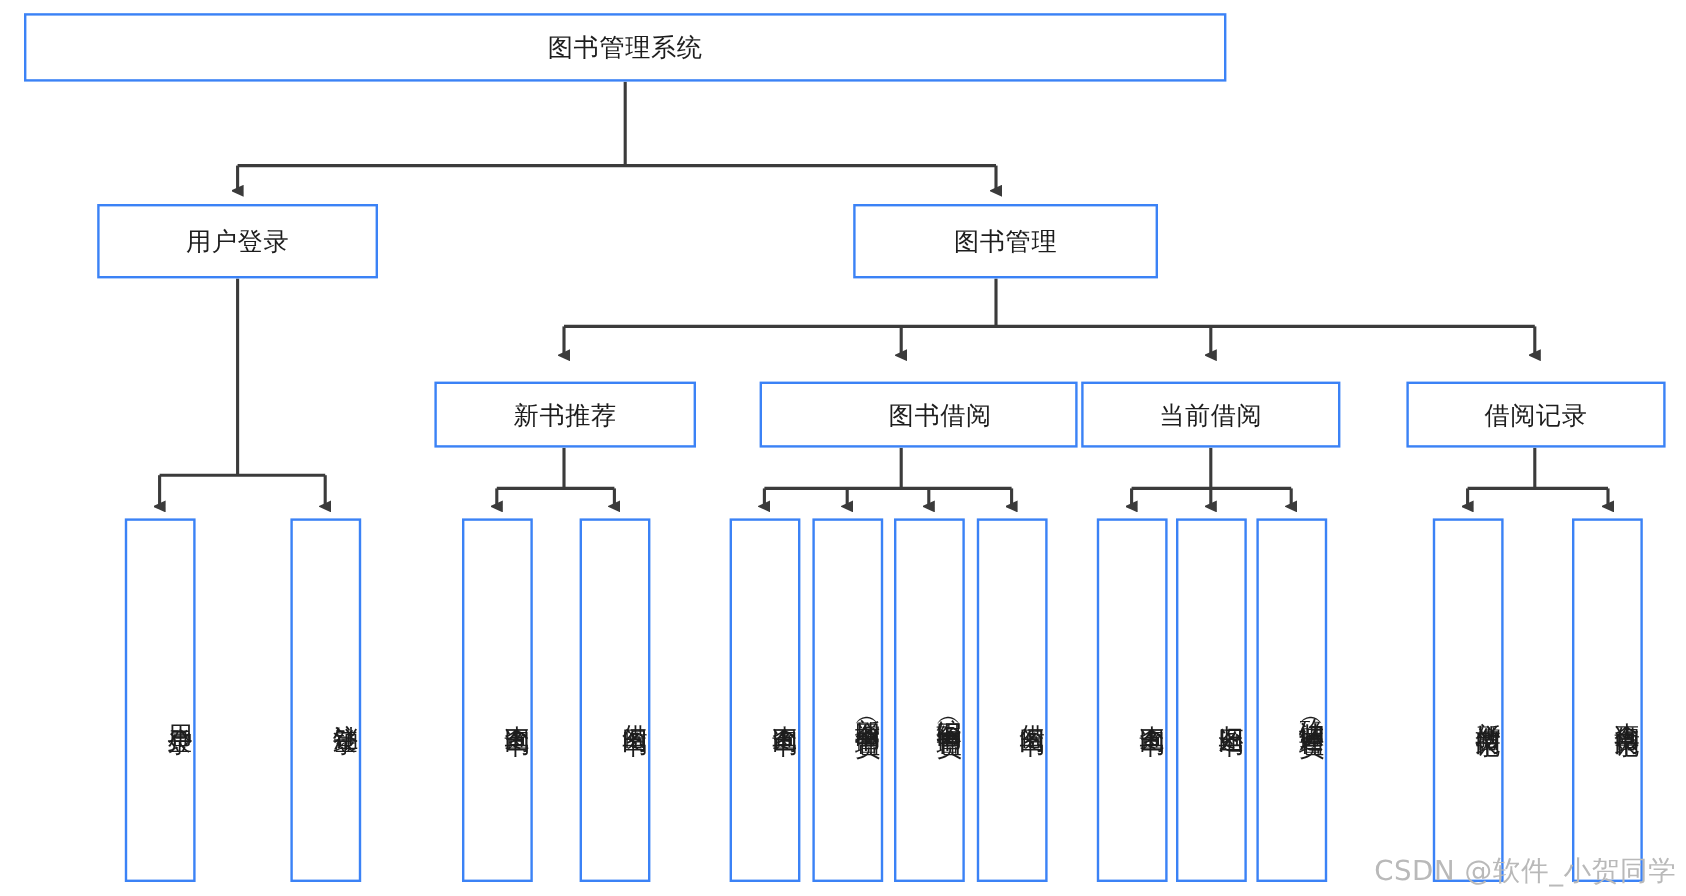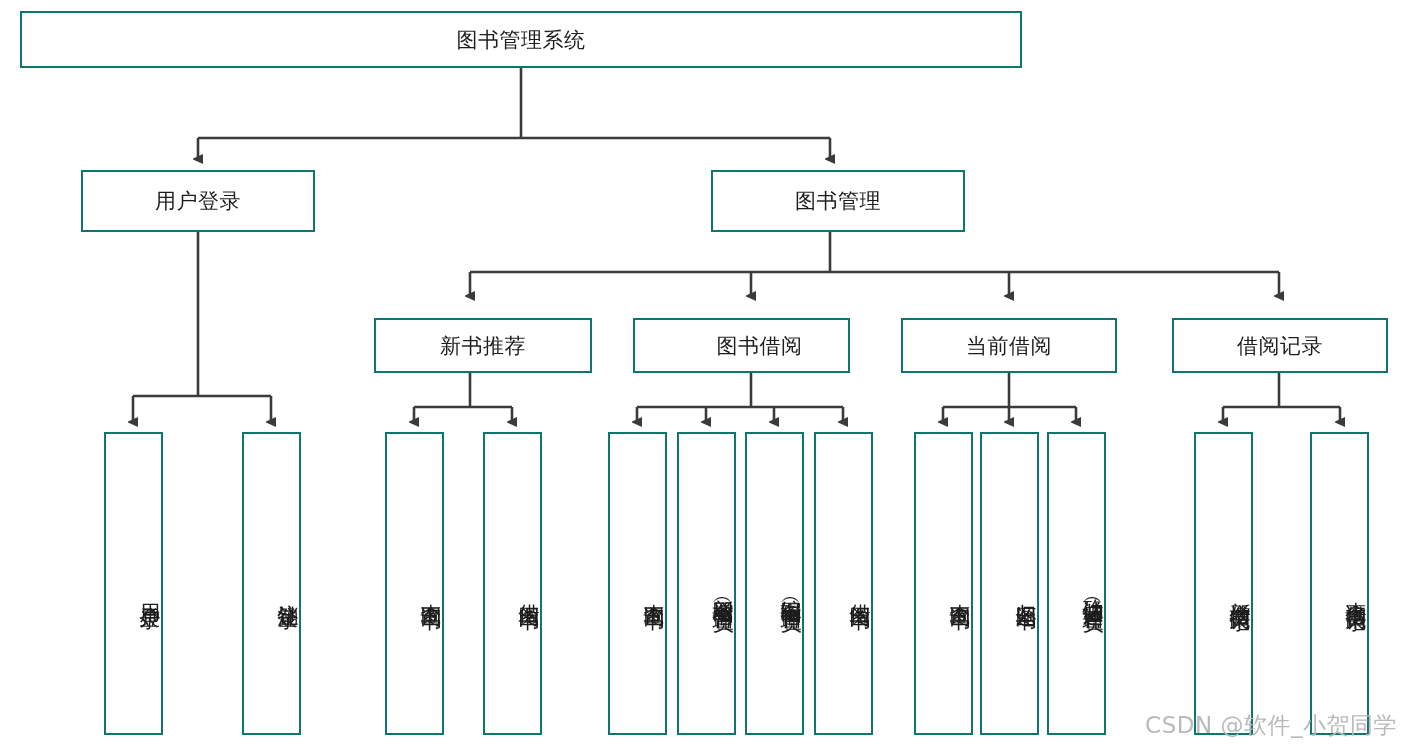"图书管理系统" .node { border: 2px solid #0f766e -> 2px solid #3b82f6 }
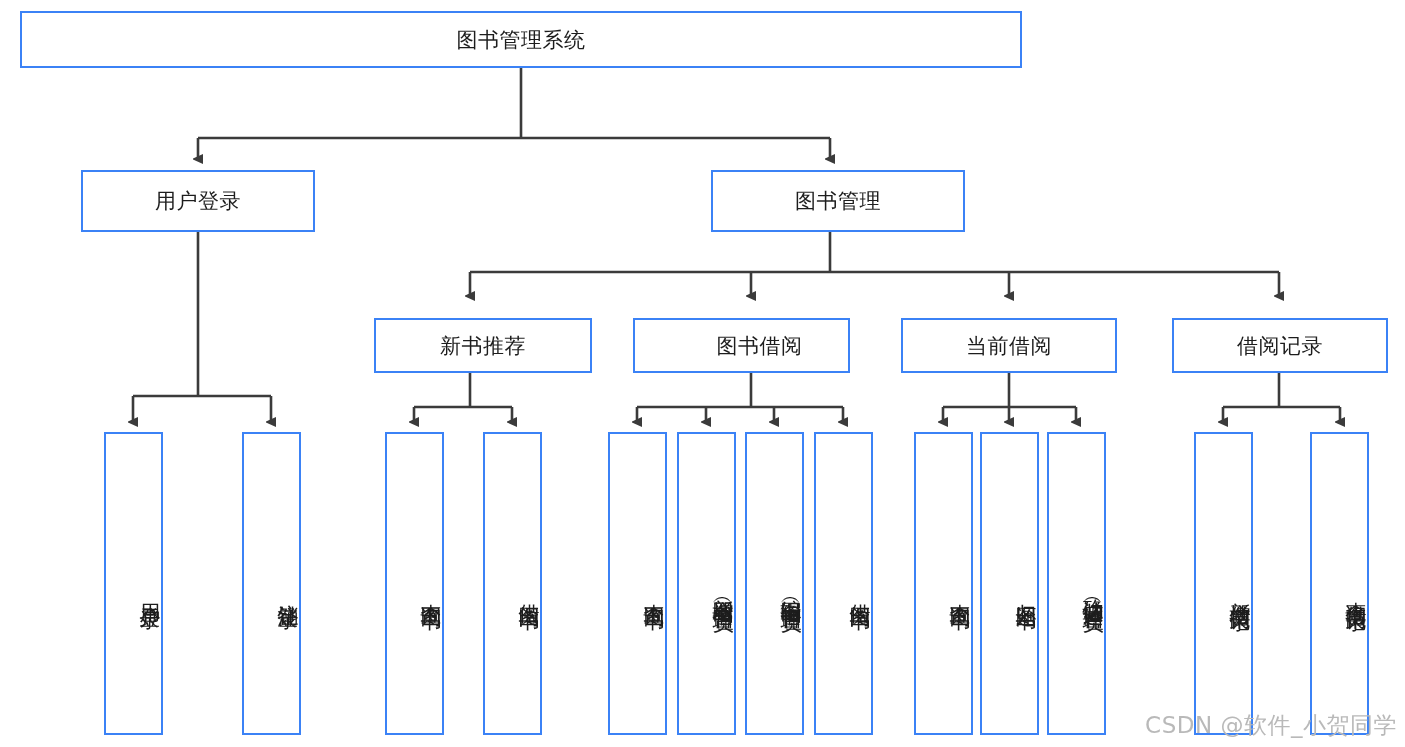"新书推荐" div.node { margin-left: 12px -> none }
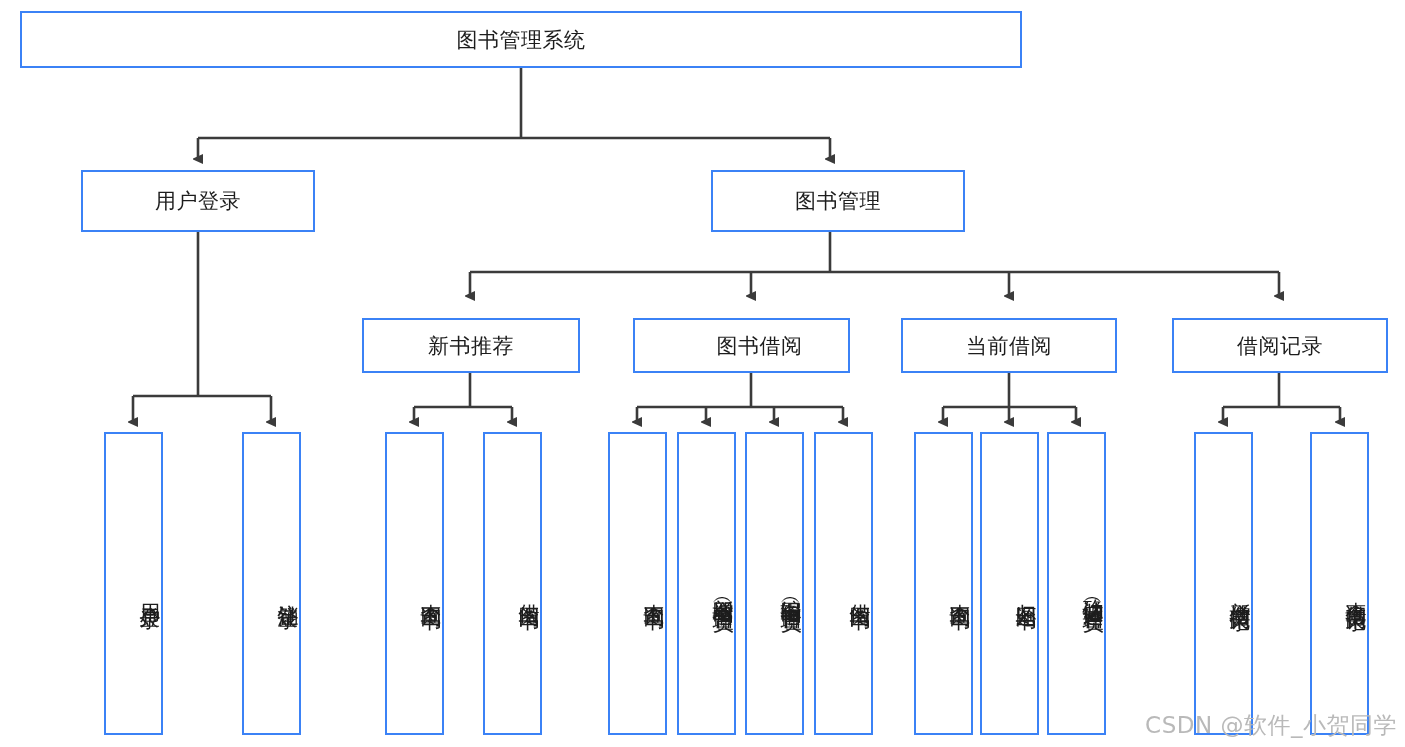"图书借阅" div.node { width: 217px -> 265px }
